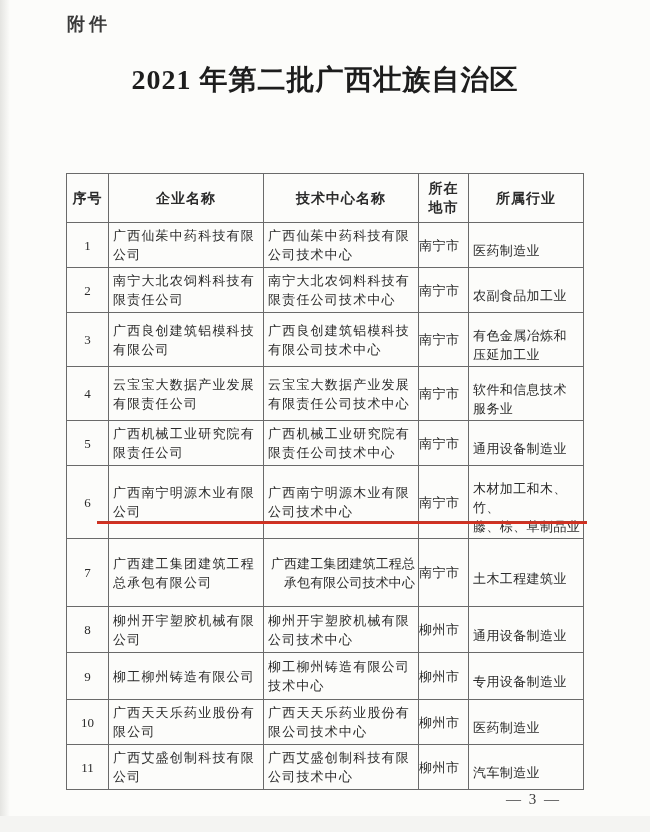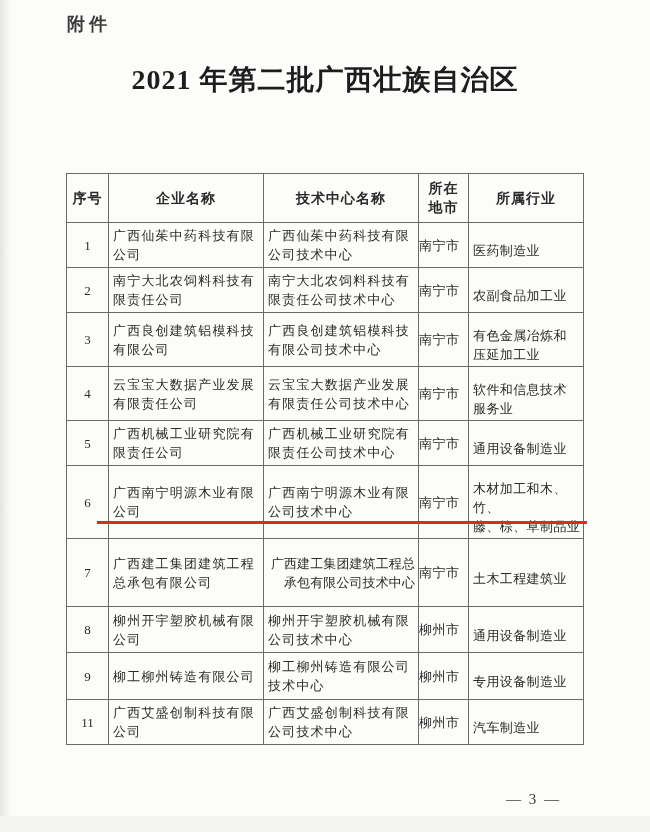"10" tr { html: none -> <tr> <td>10</td> <td>广西天天乐药业股份有 限公司</td> <td>广西天天乐药业股份有 限公司技术中心</td> <td>柳州市</td> <td>医药制造业</td> </tr> }
